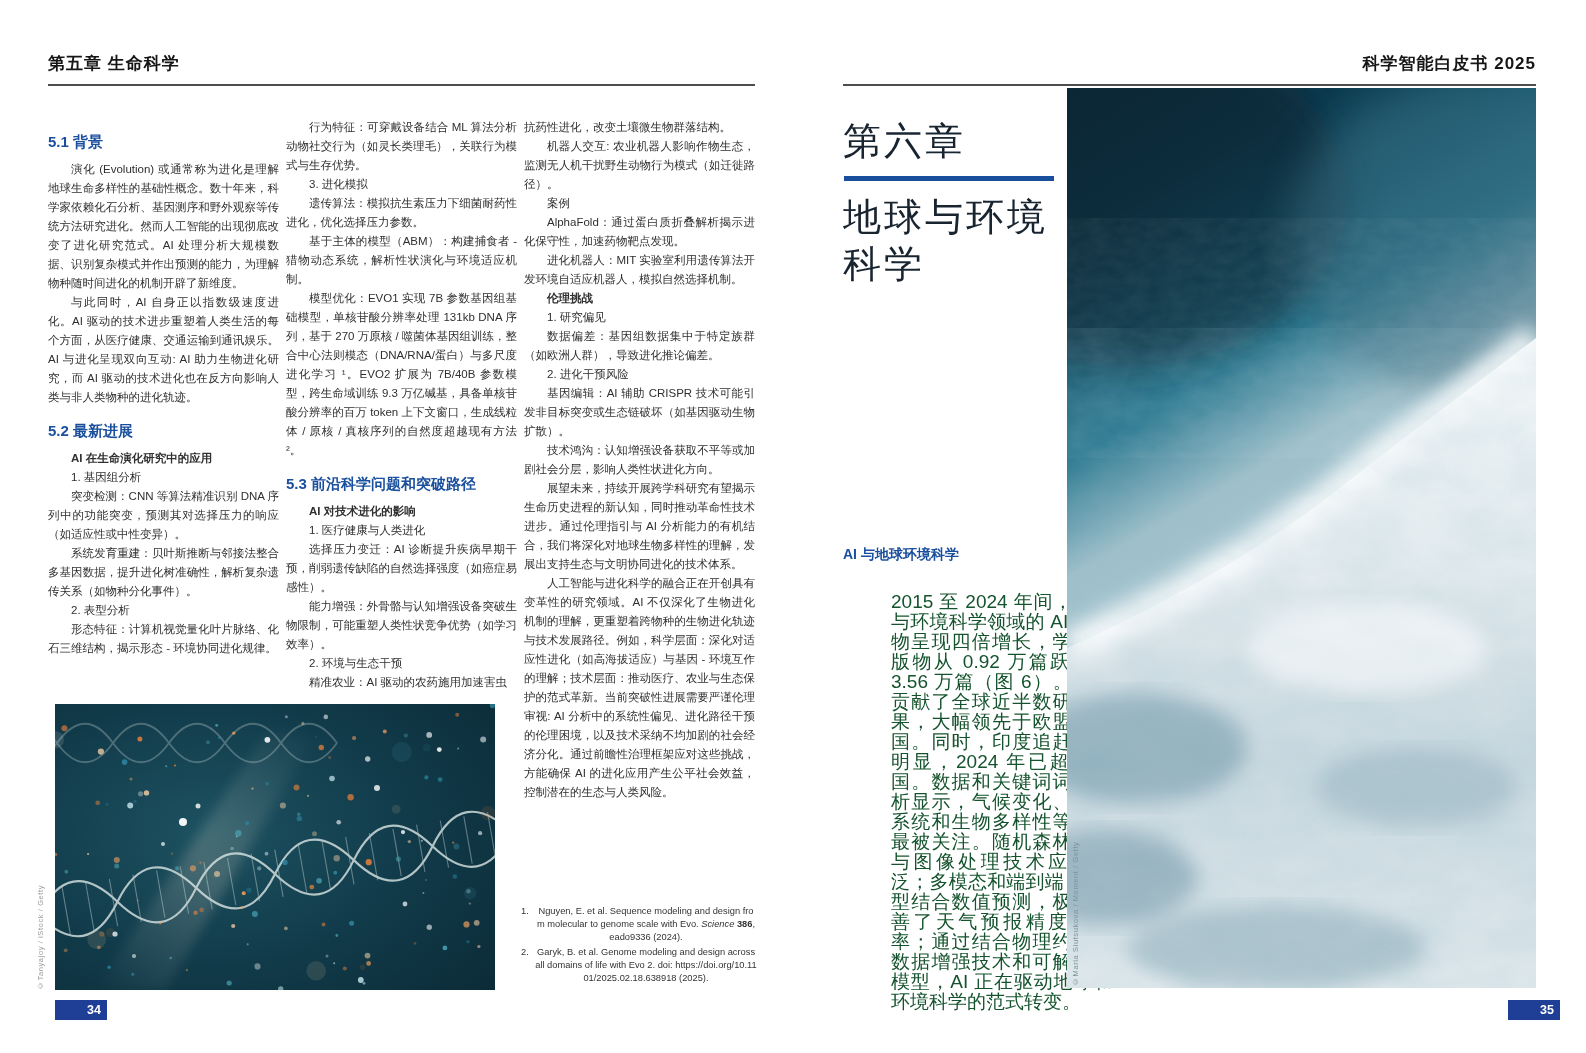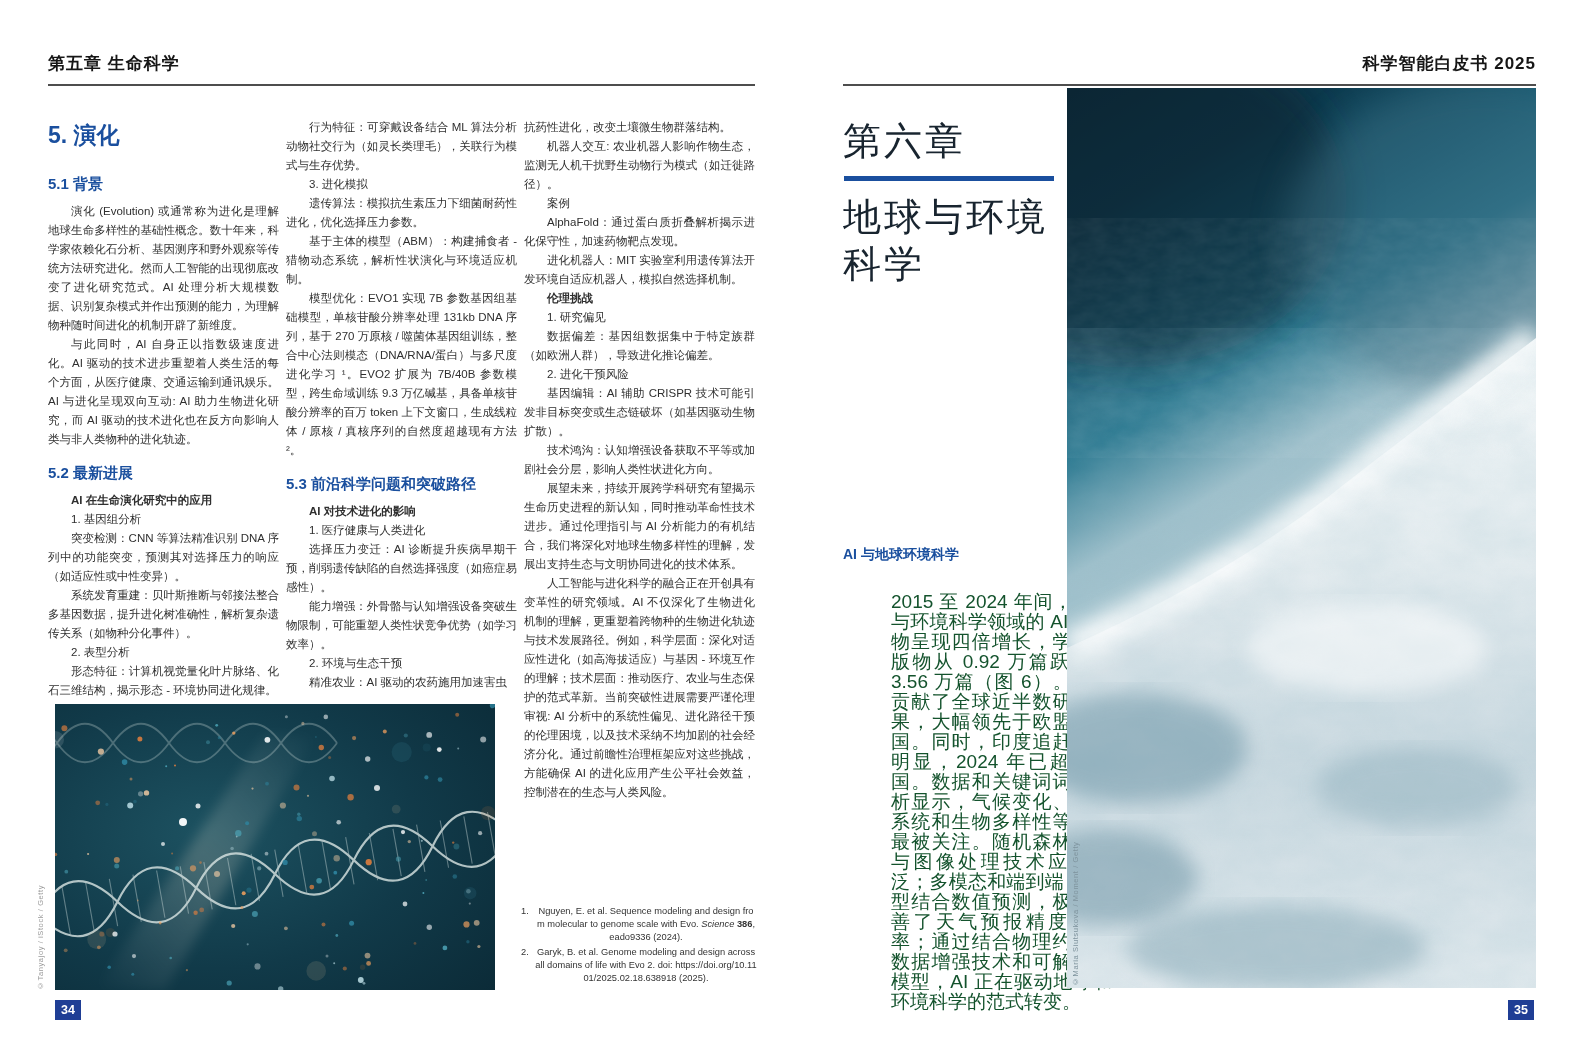"5. 演化" div.blk { html: <div>5. 演化</div> -> none }
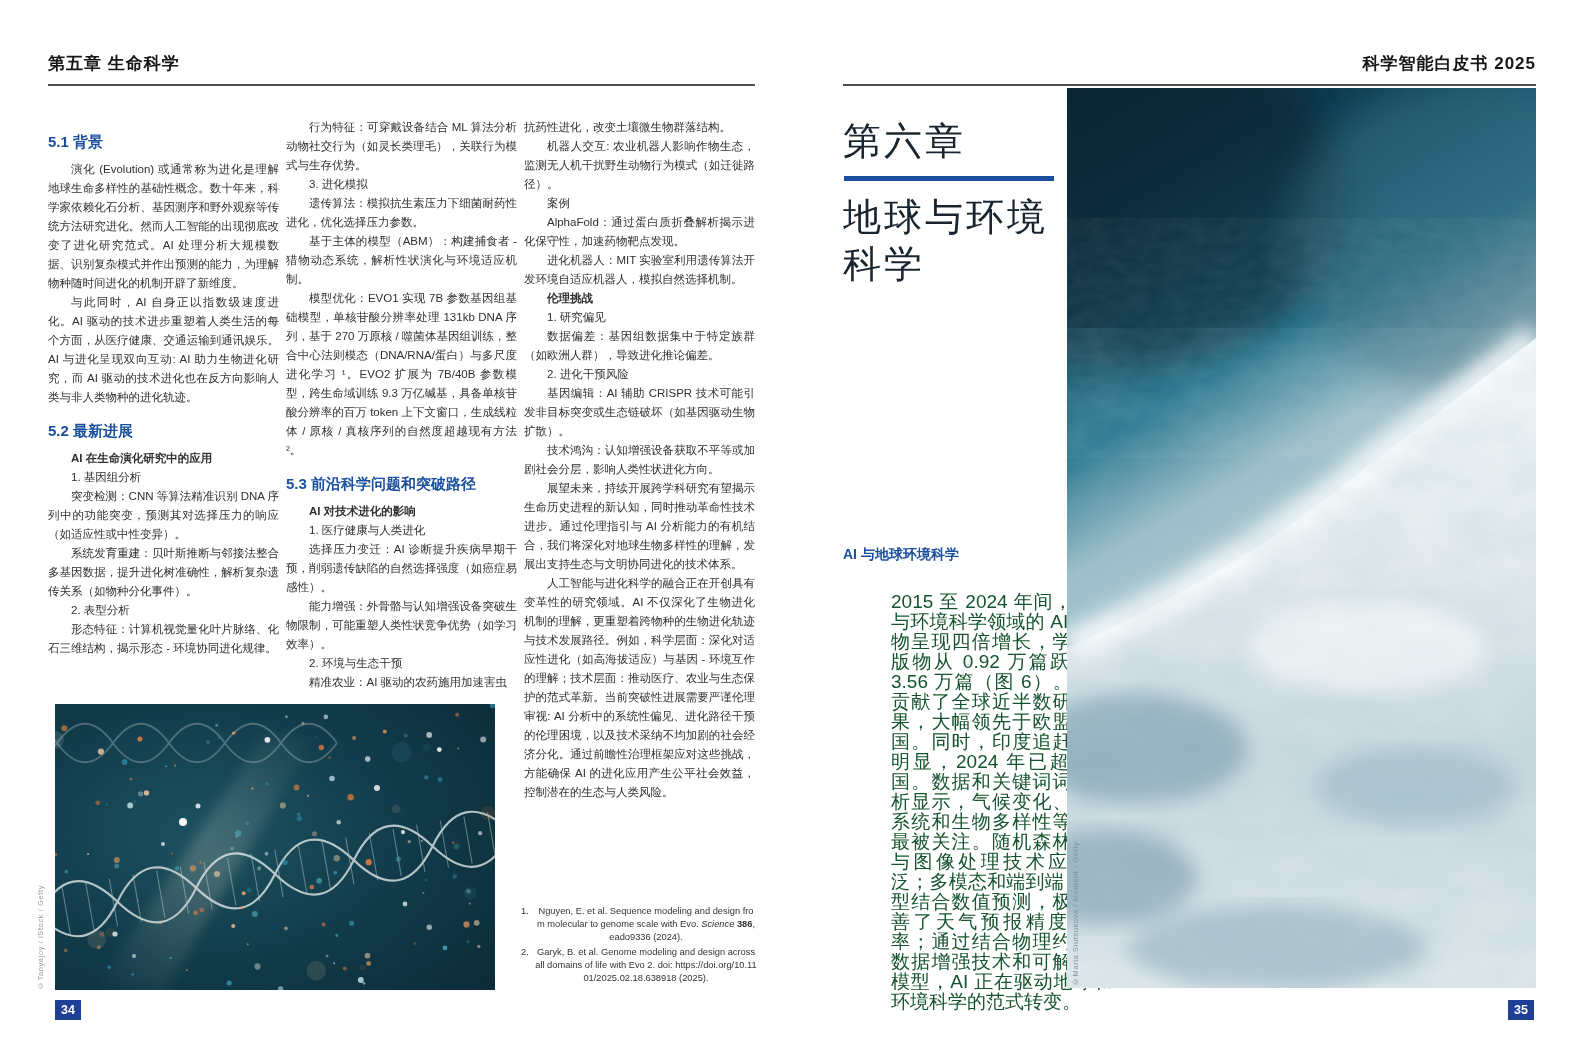"34" .pagenum { padding-left: none -> 26px }
